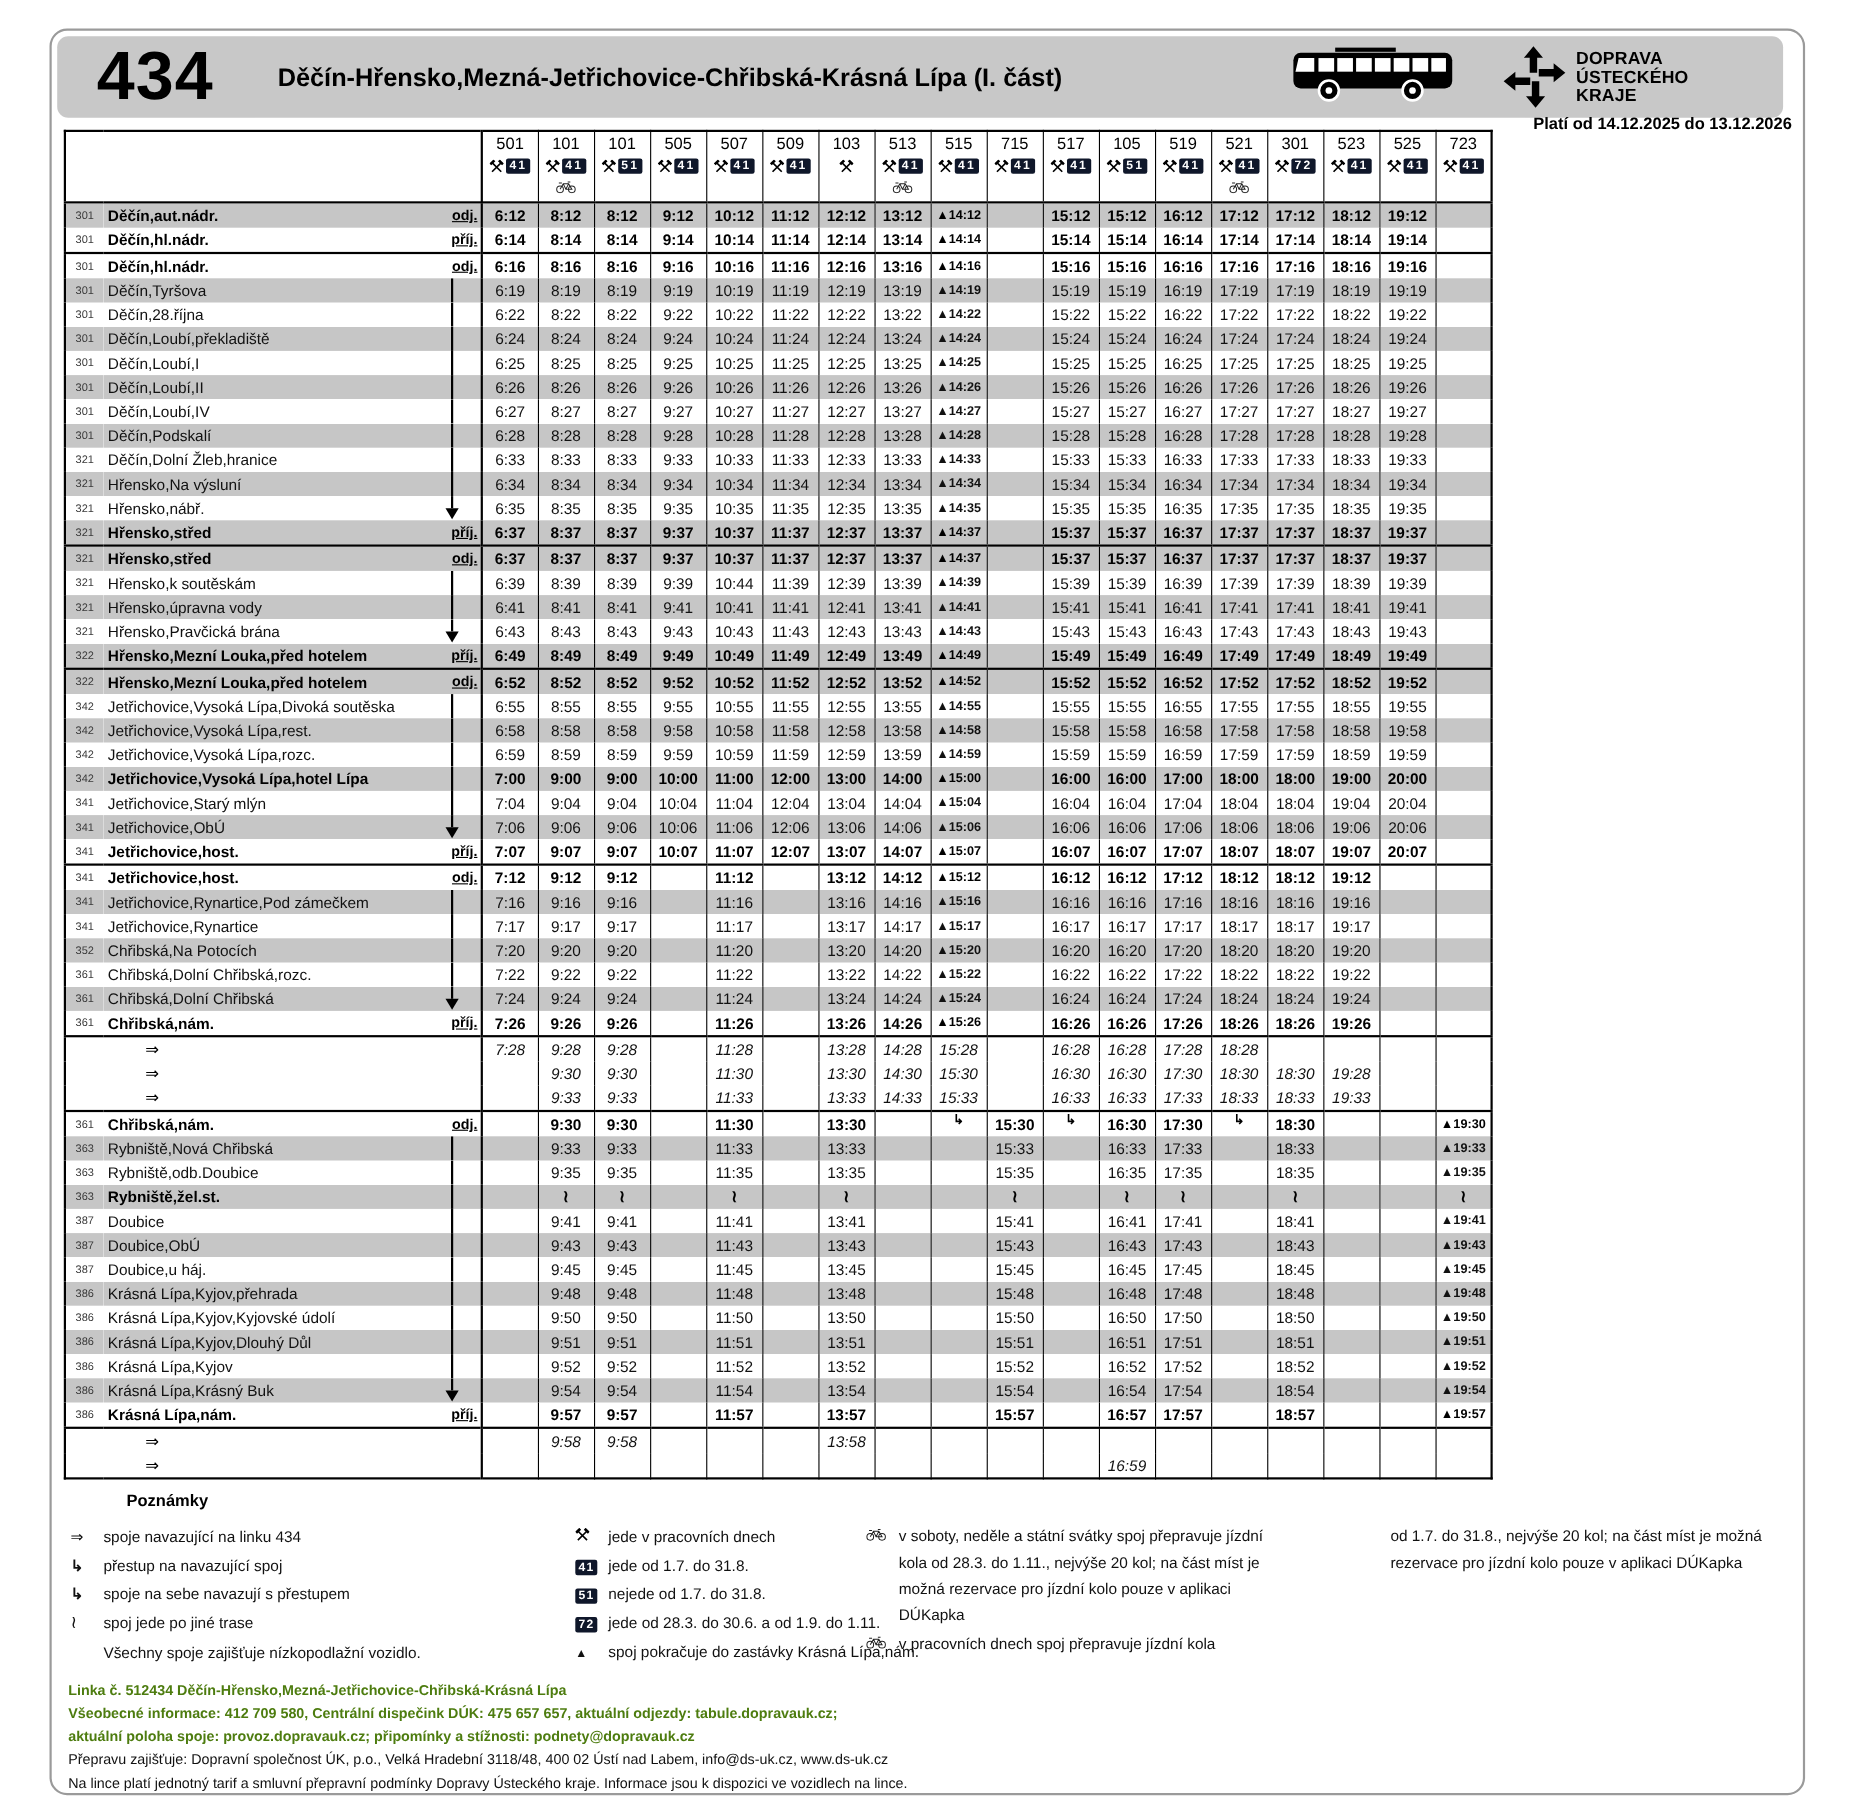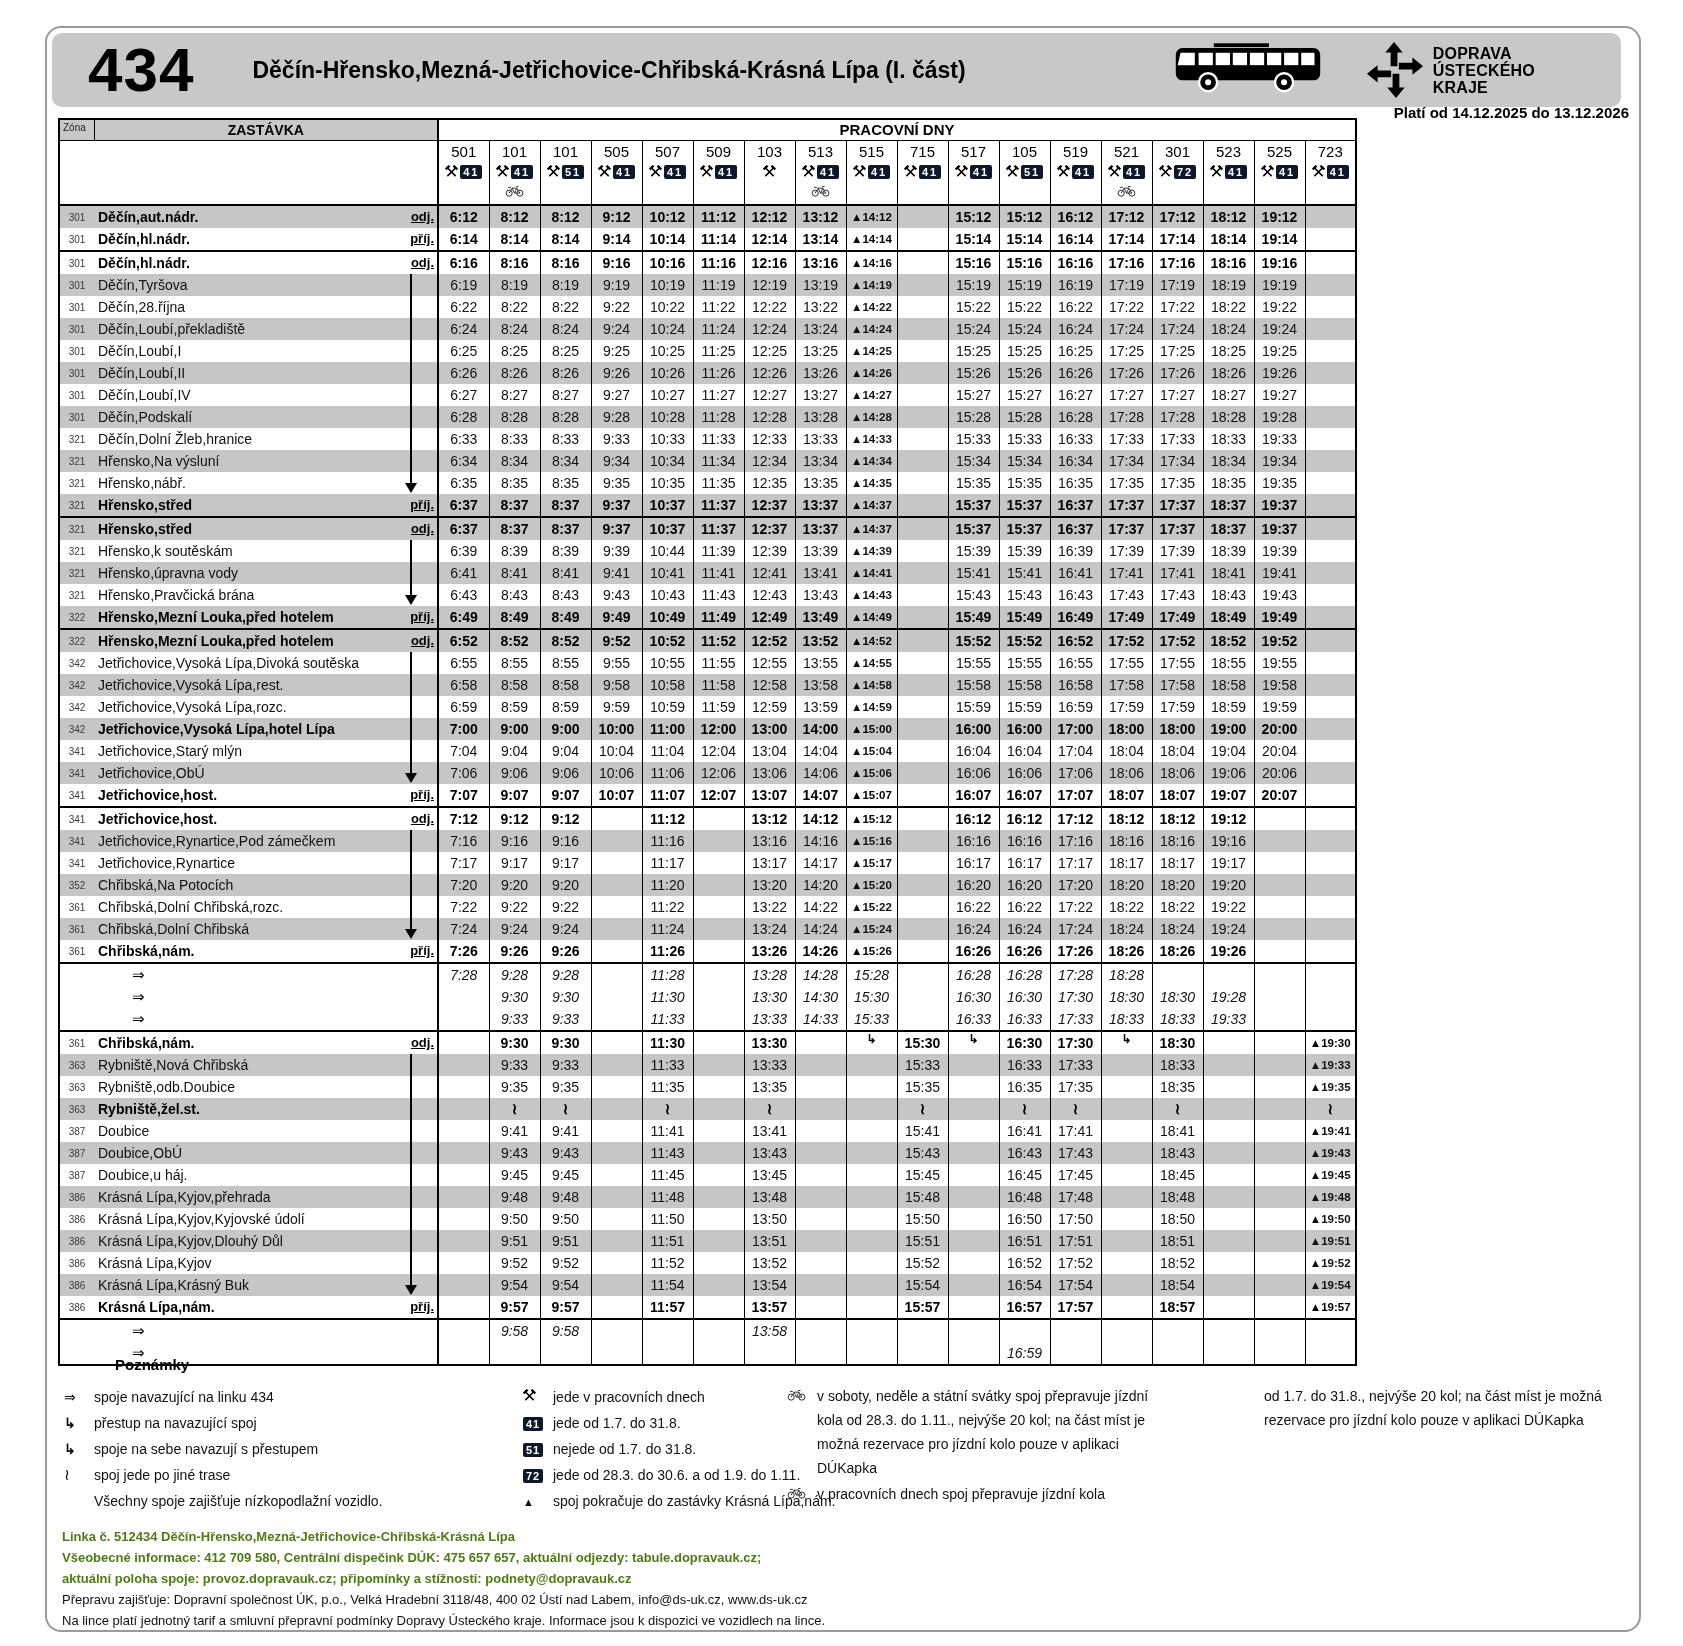"Zóna" tr.h1 { html: <tr> <th>Zóna</th> <th>ZASTÁVKA</th> <th>PRACOVNÍ DNY</th> </tr> -> none }
